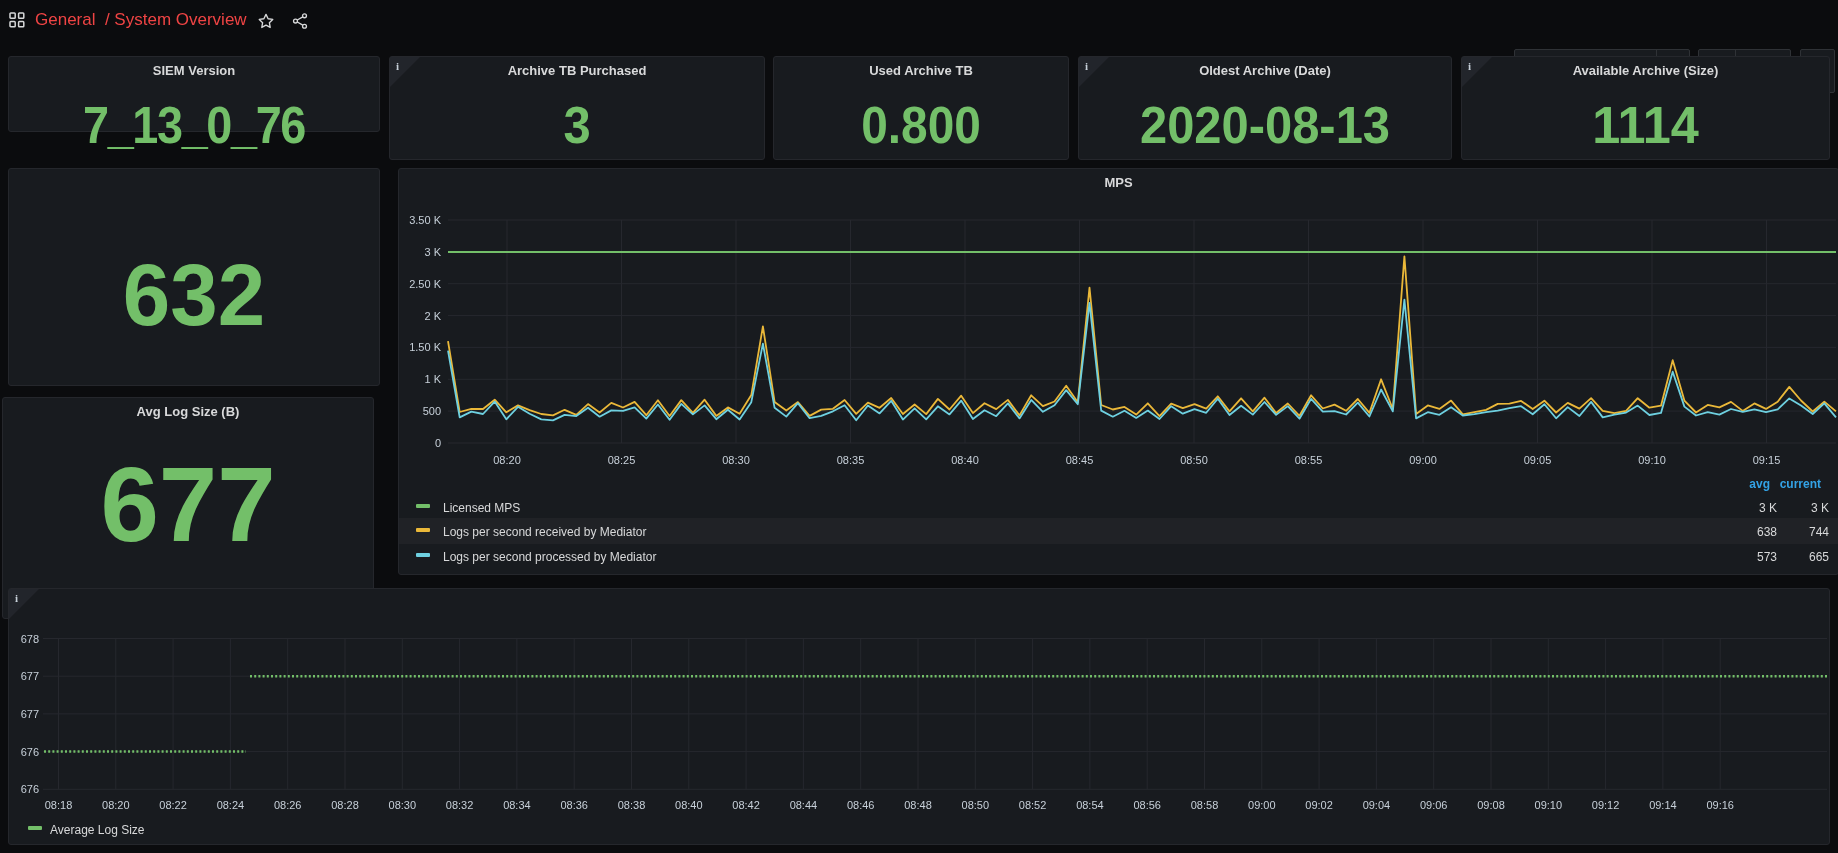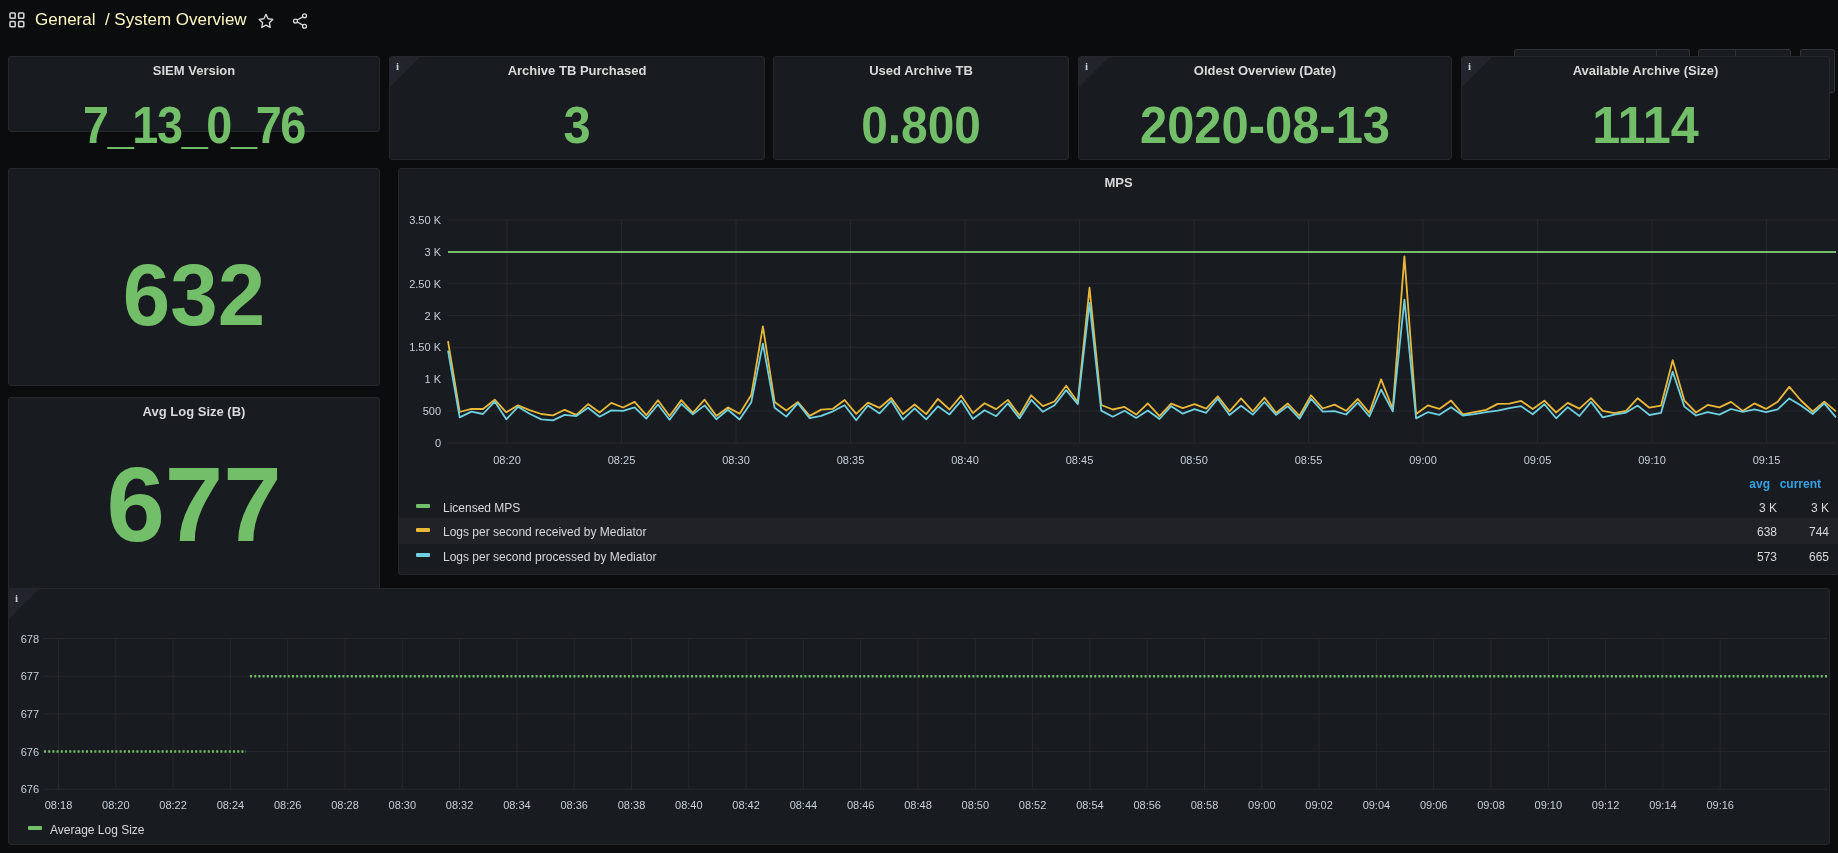"General / System Overview" .navtxt { color: #fef9c3 -> #ef4444 }
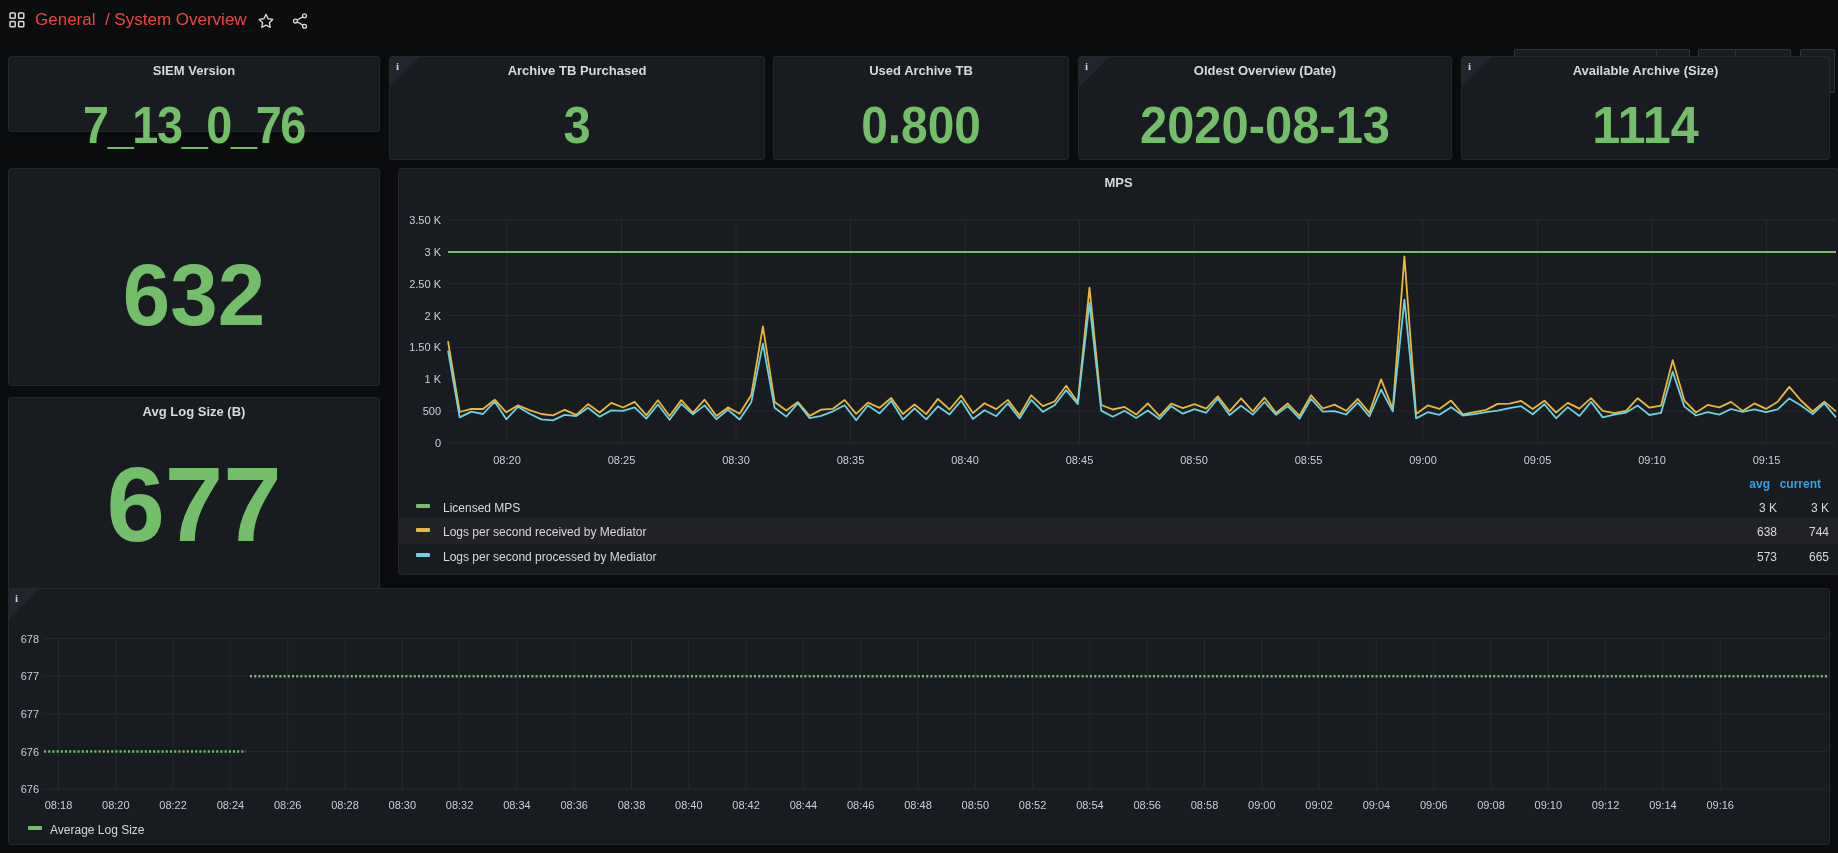"Oldest Overview (Date)" div.ptitle { text: Overview -> Archive }
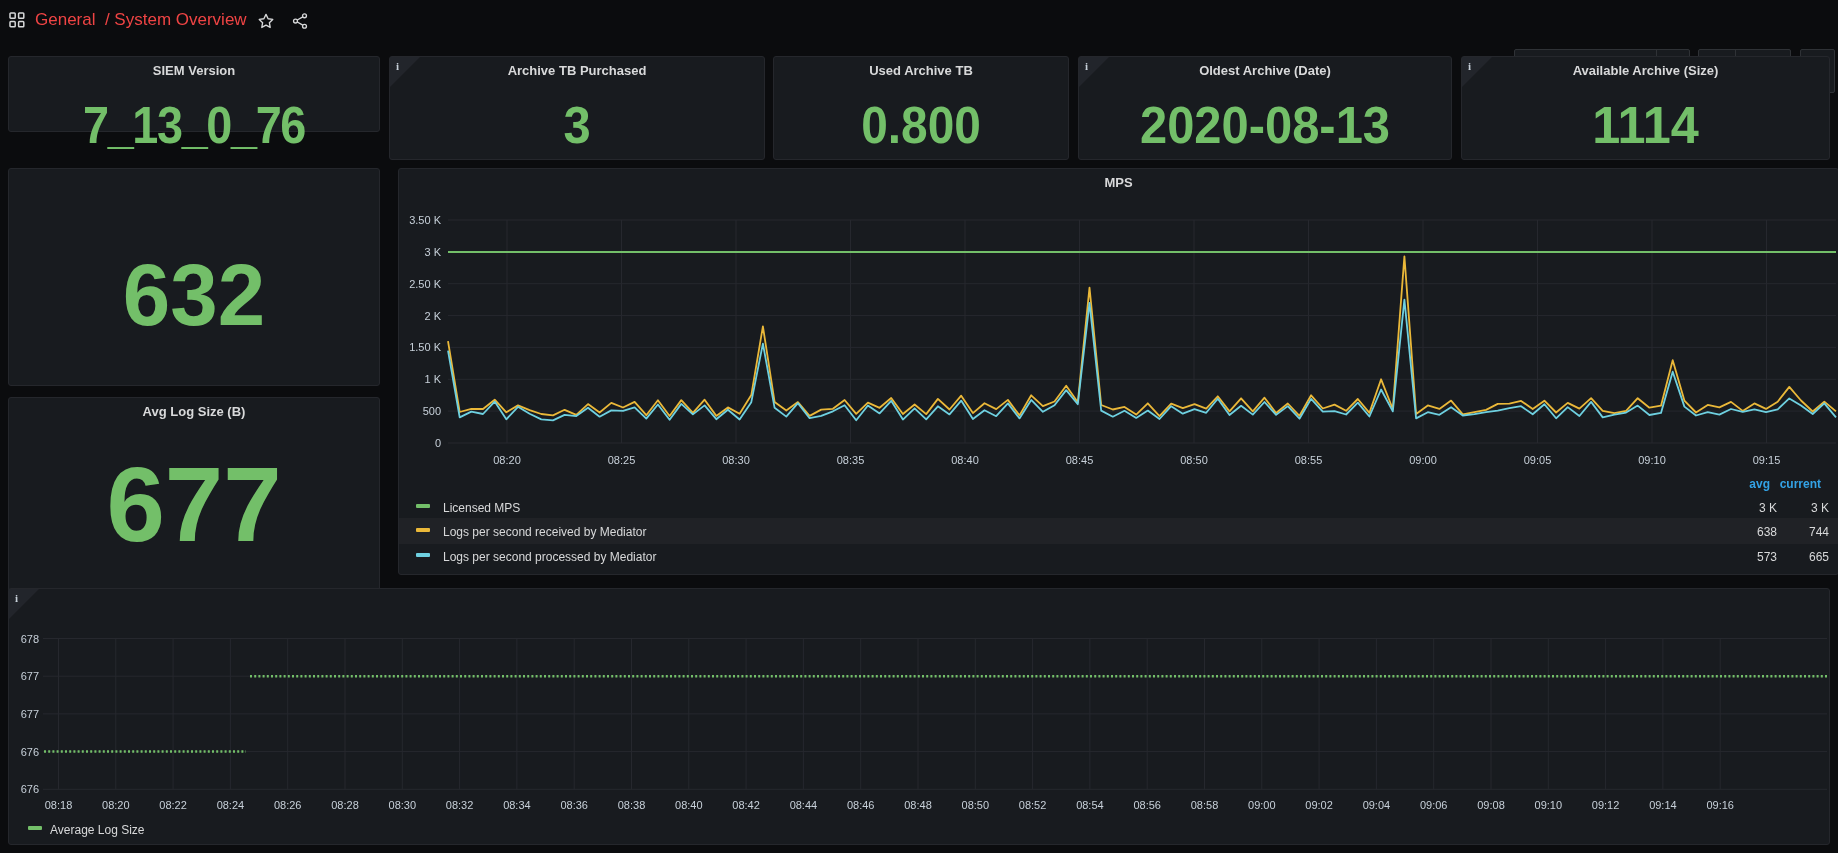"Avg Log Size (B)" div.panel { left: 8px -> 2px }
